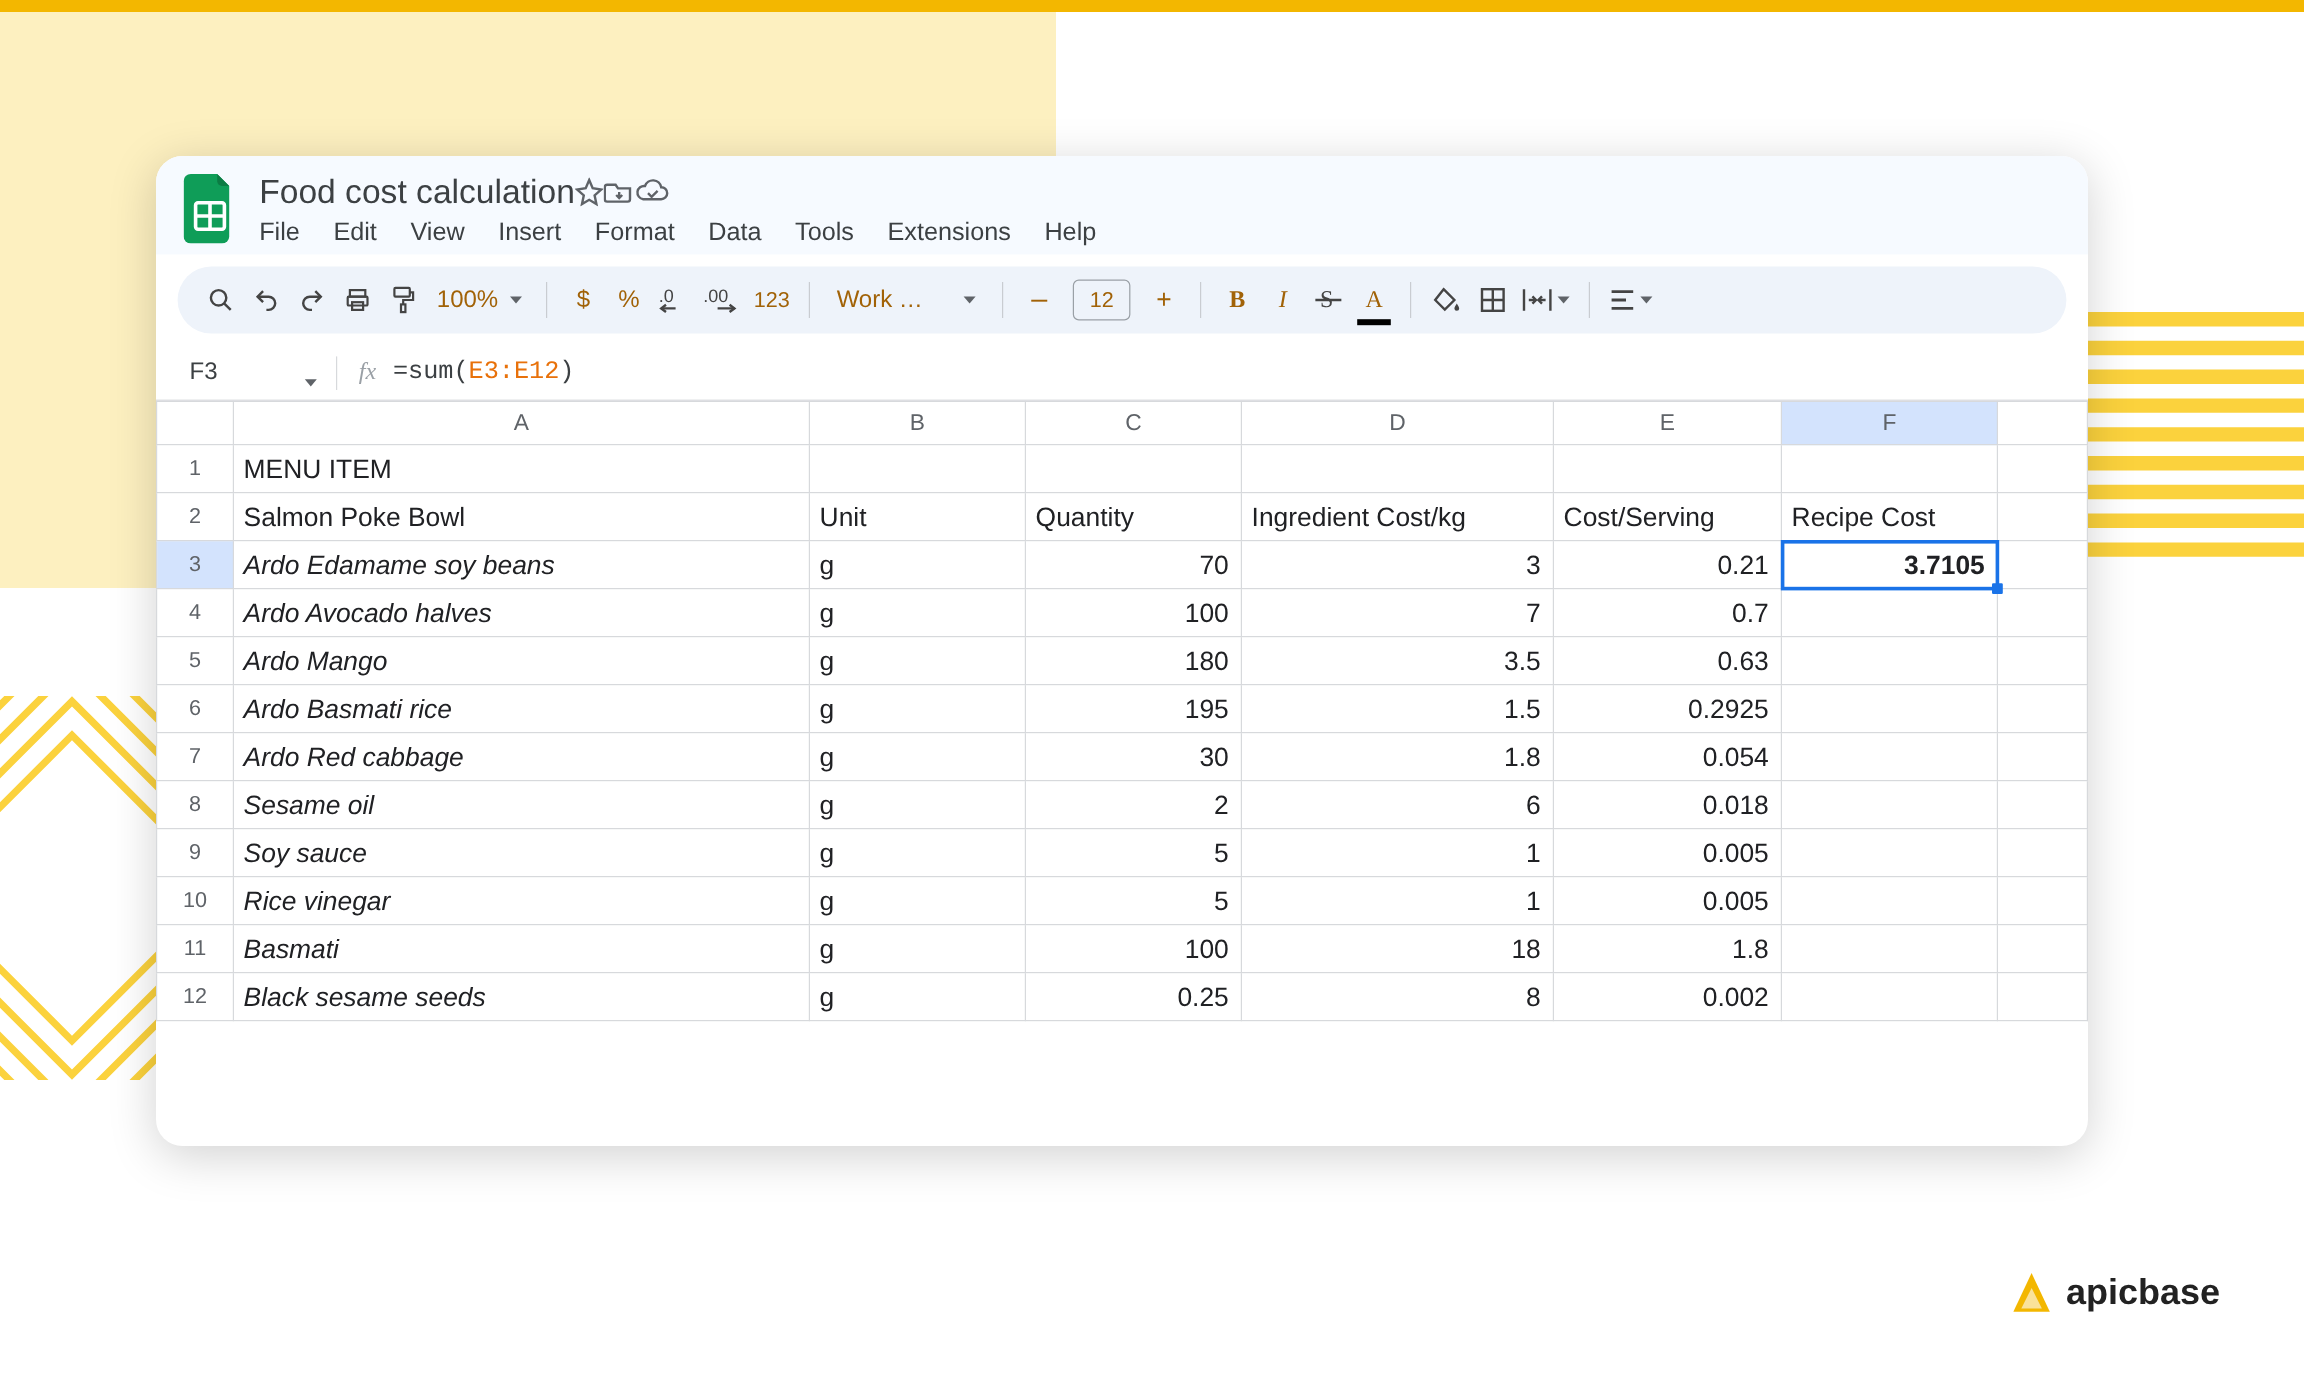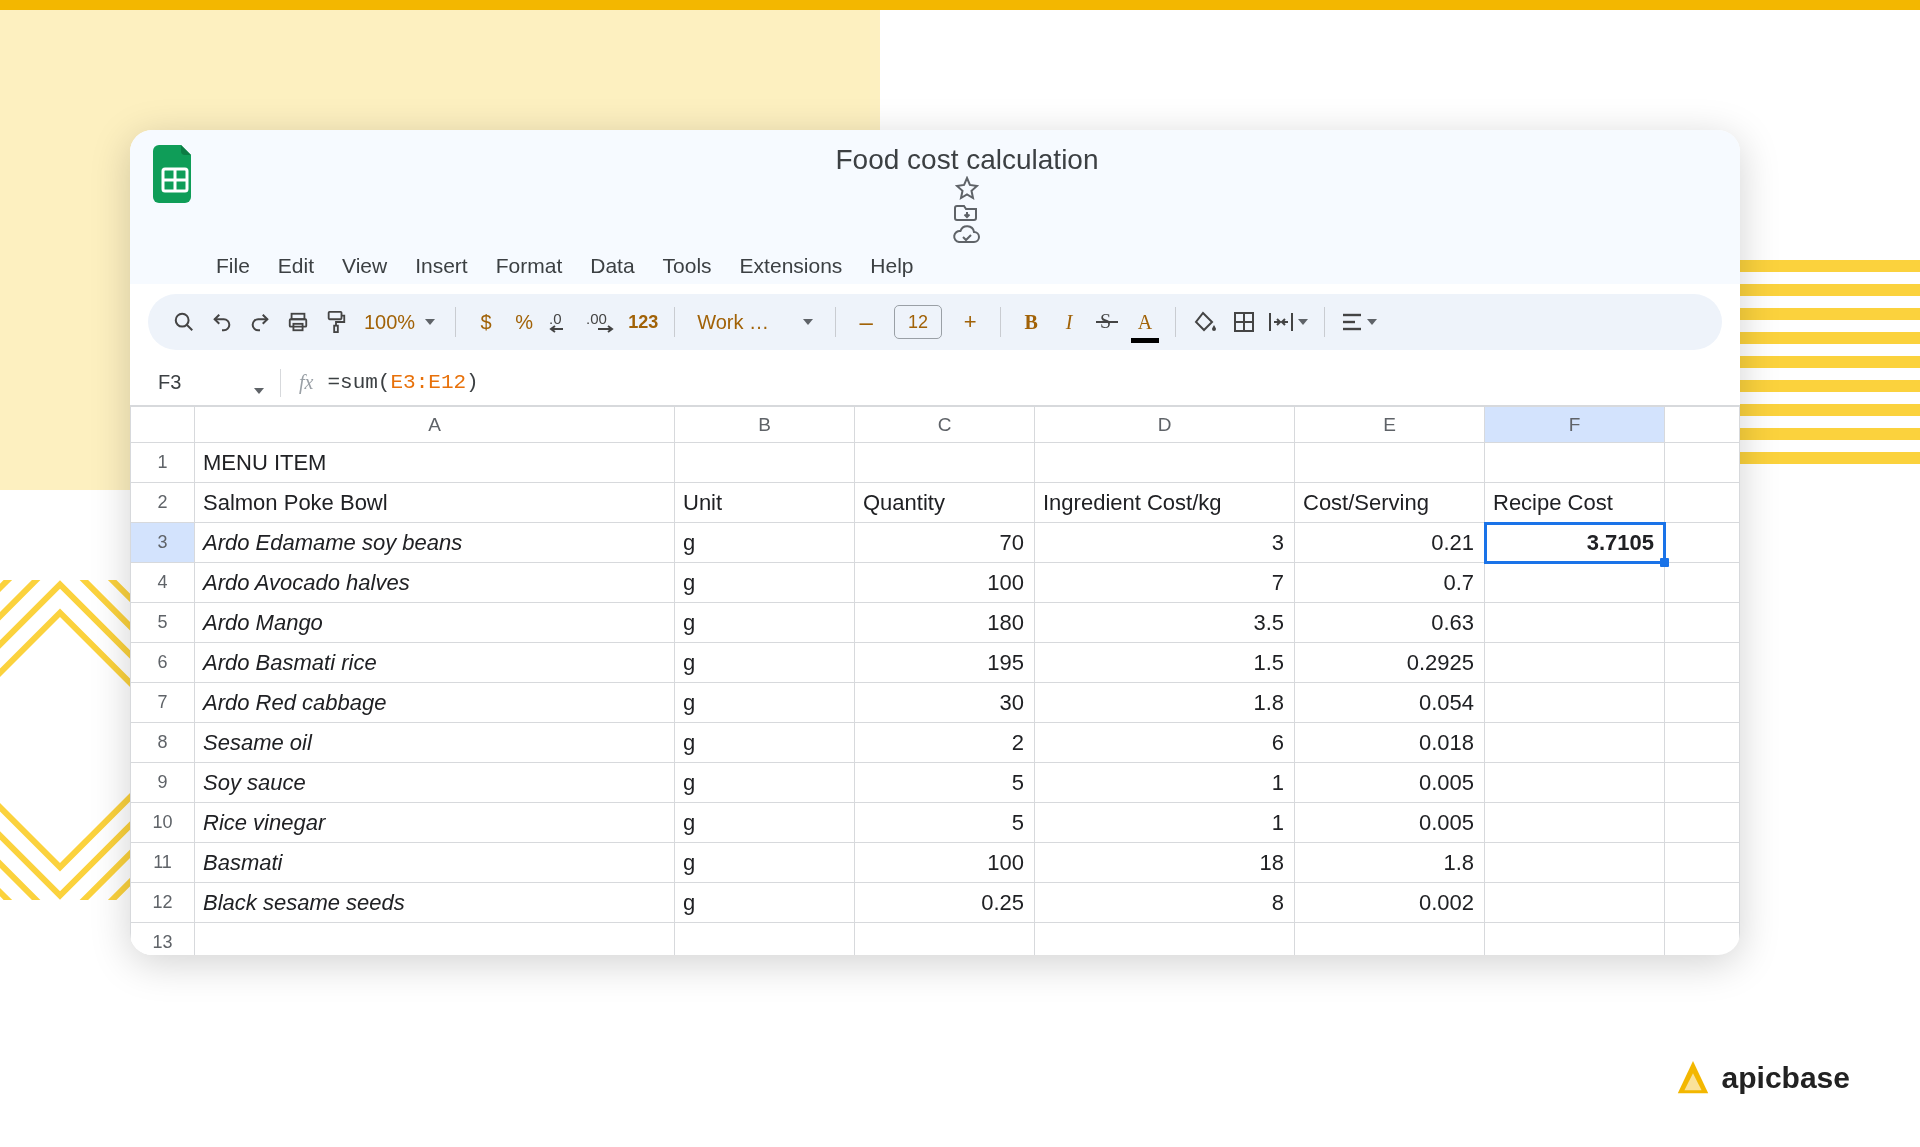"Food cost calculation" .doc-title-row { flex-direction: column -> none }
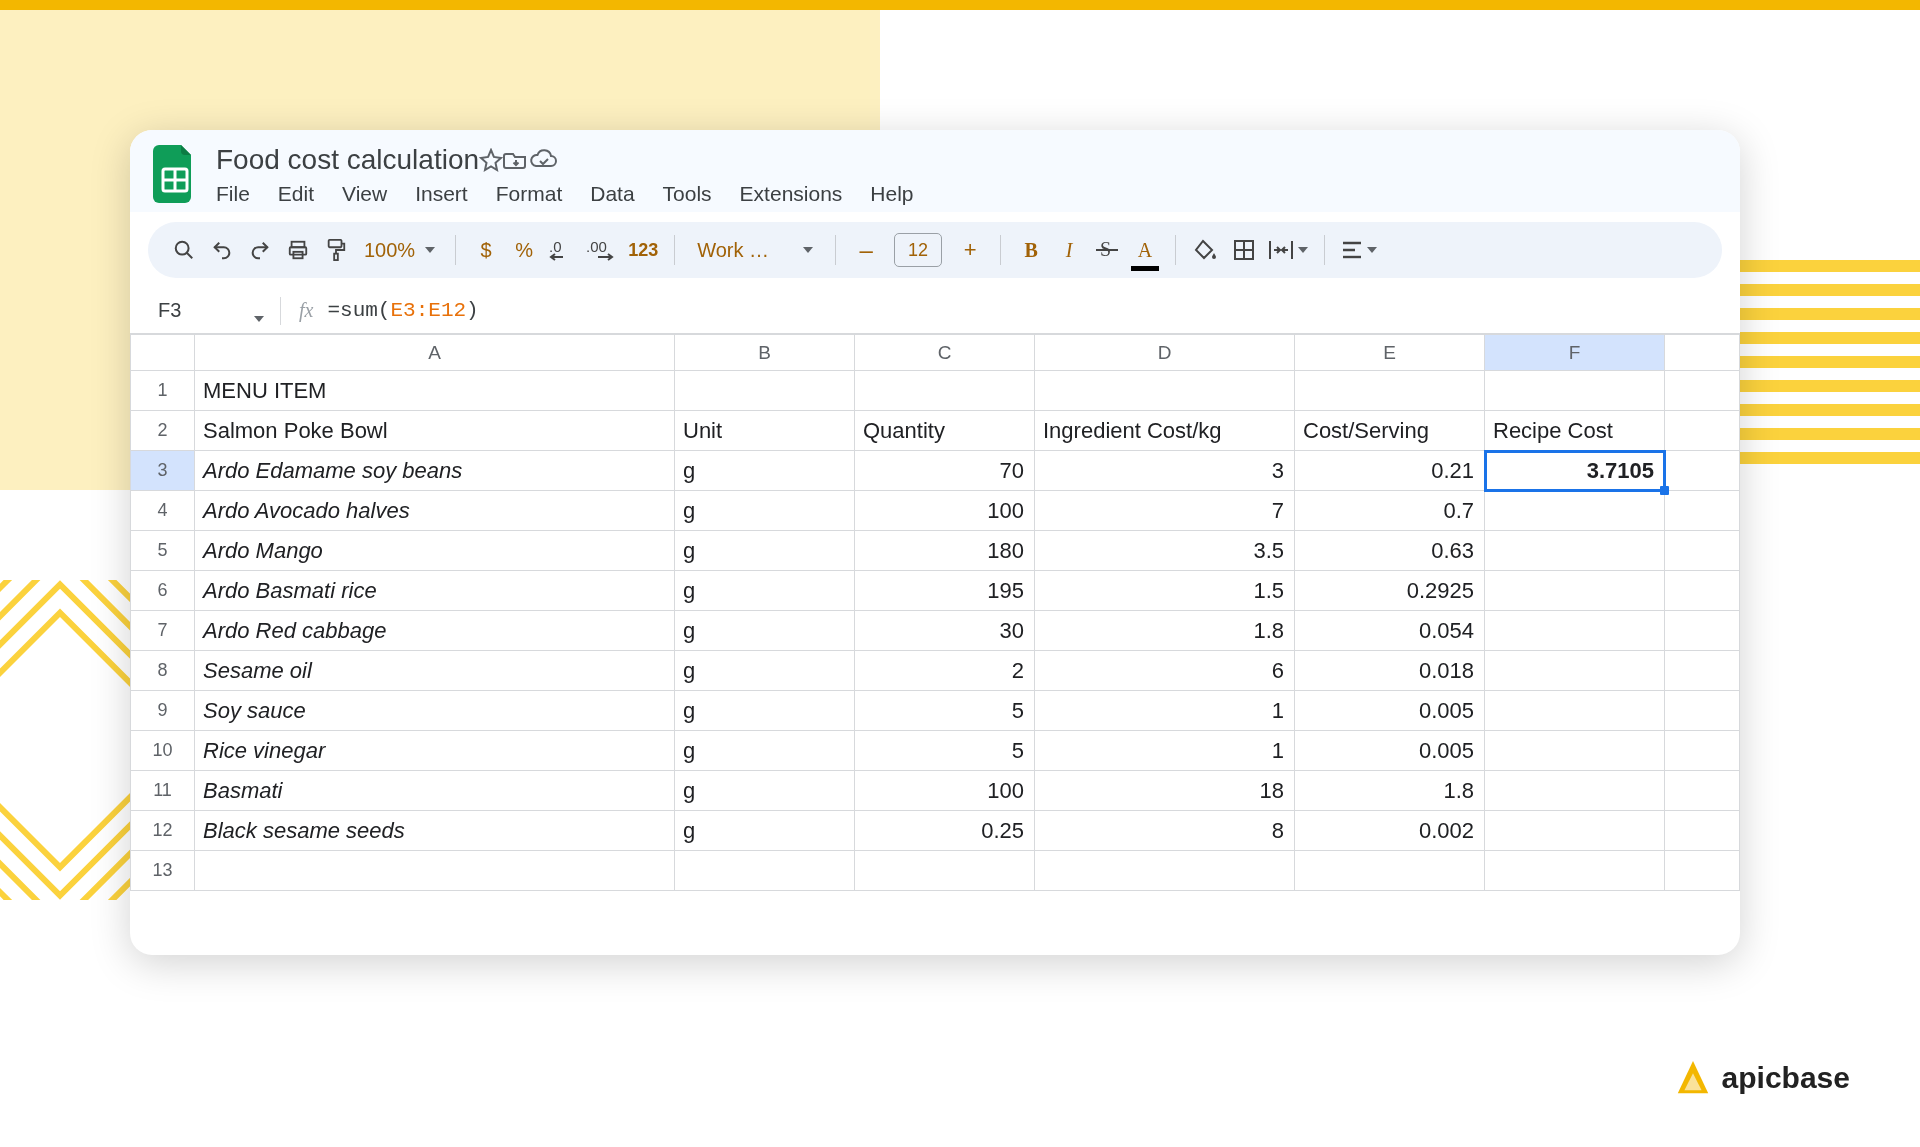"123" div.tbtn { font-weight: bold -> none }
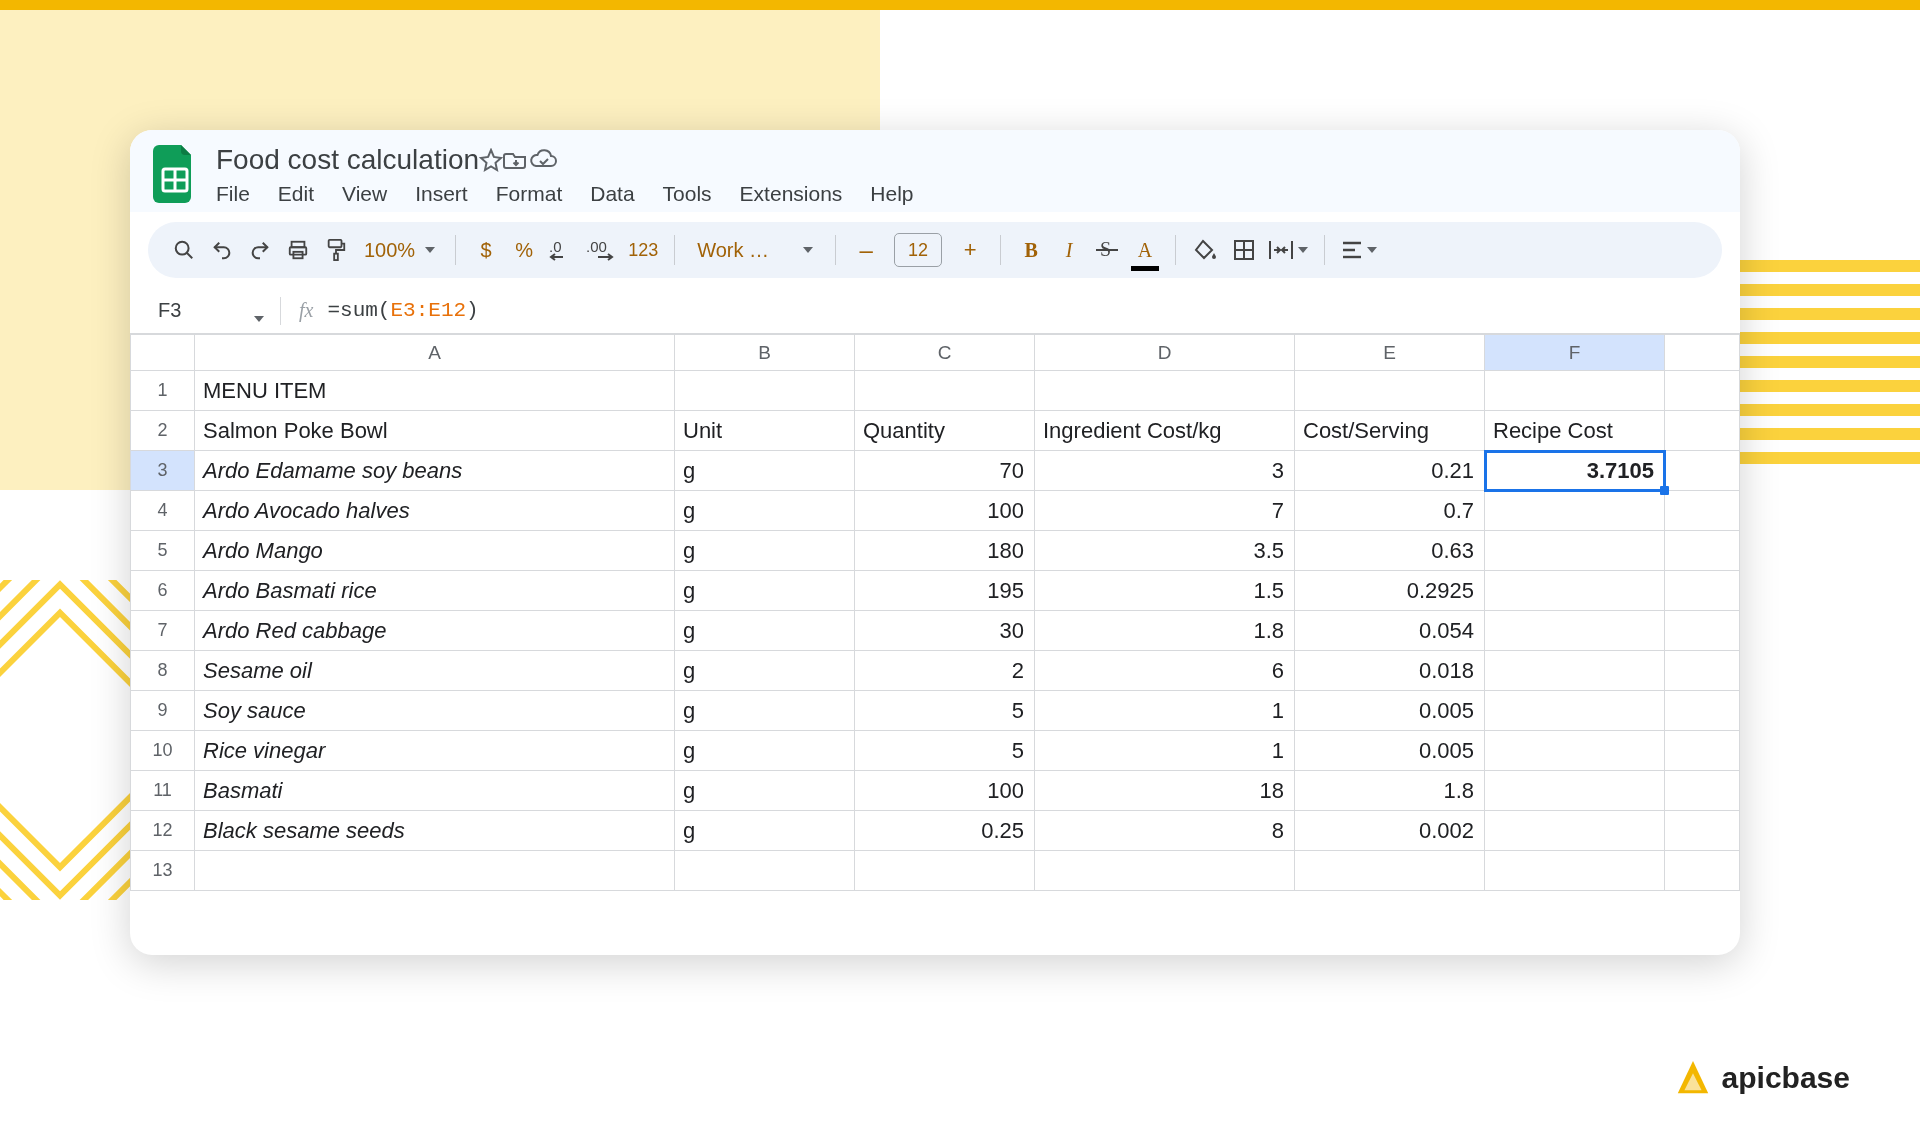"13" tr { html: <tr> <td>13</td> <td></td> <td></td> <td></td> <td></td> <td></td> <td></td> <td></td> </tr> -> none }
